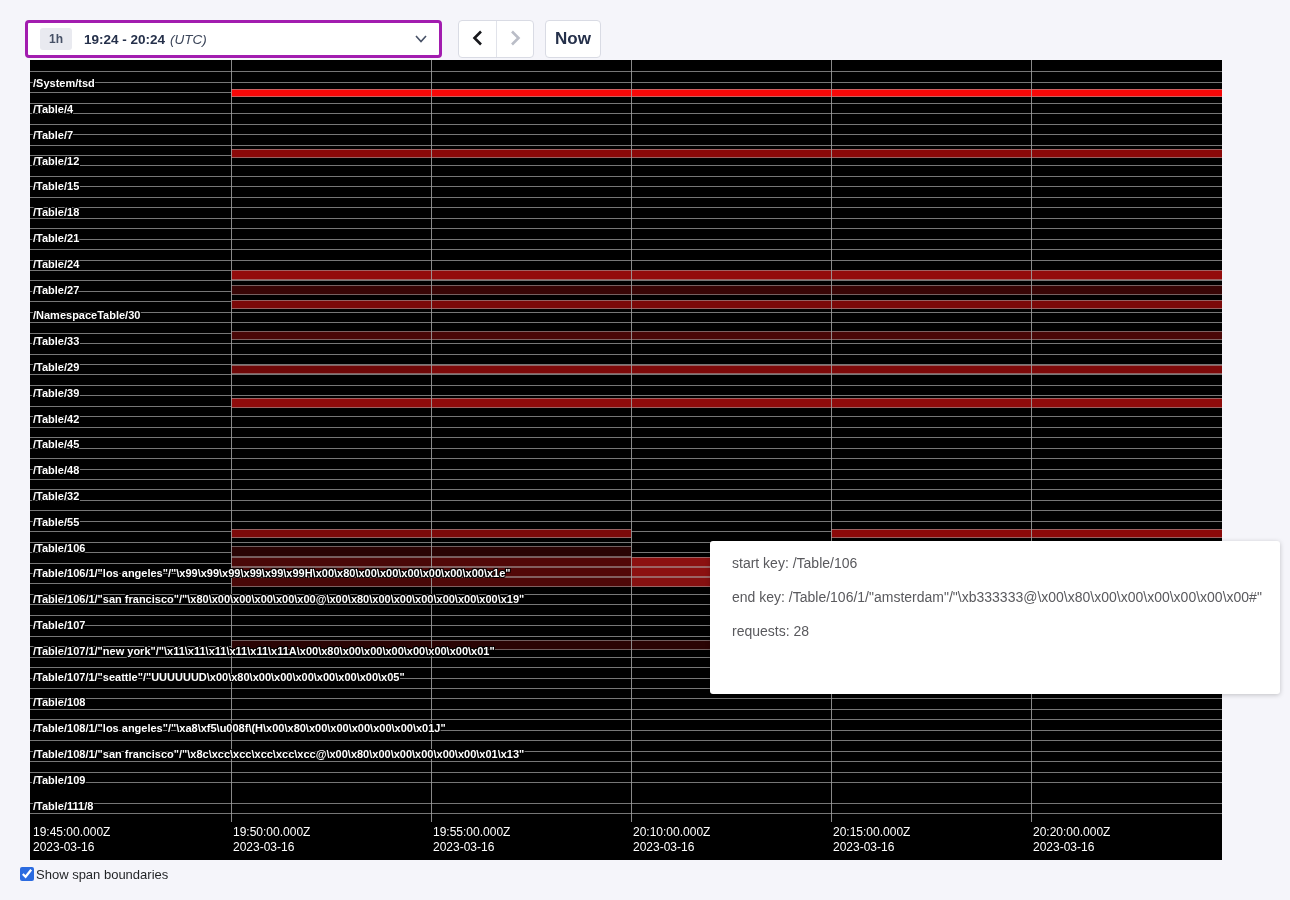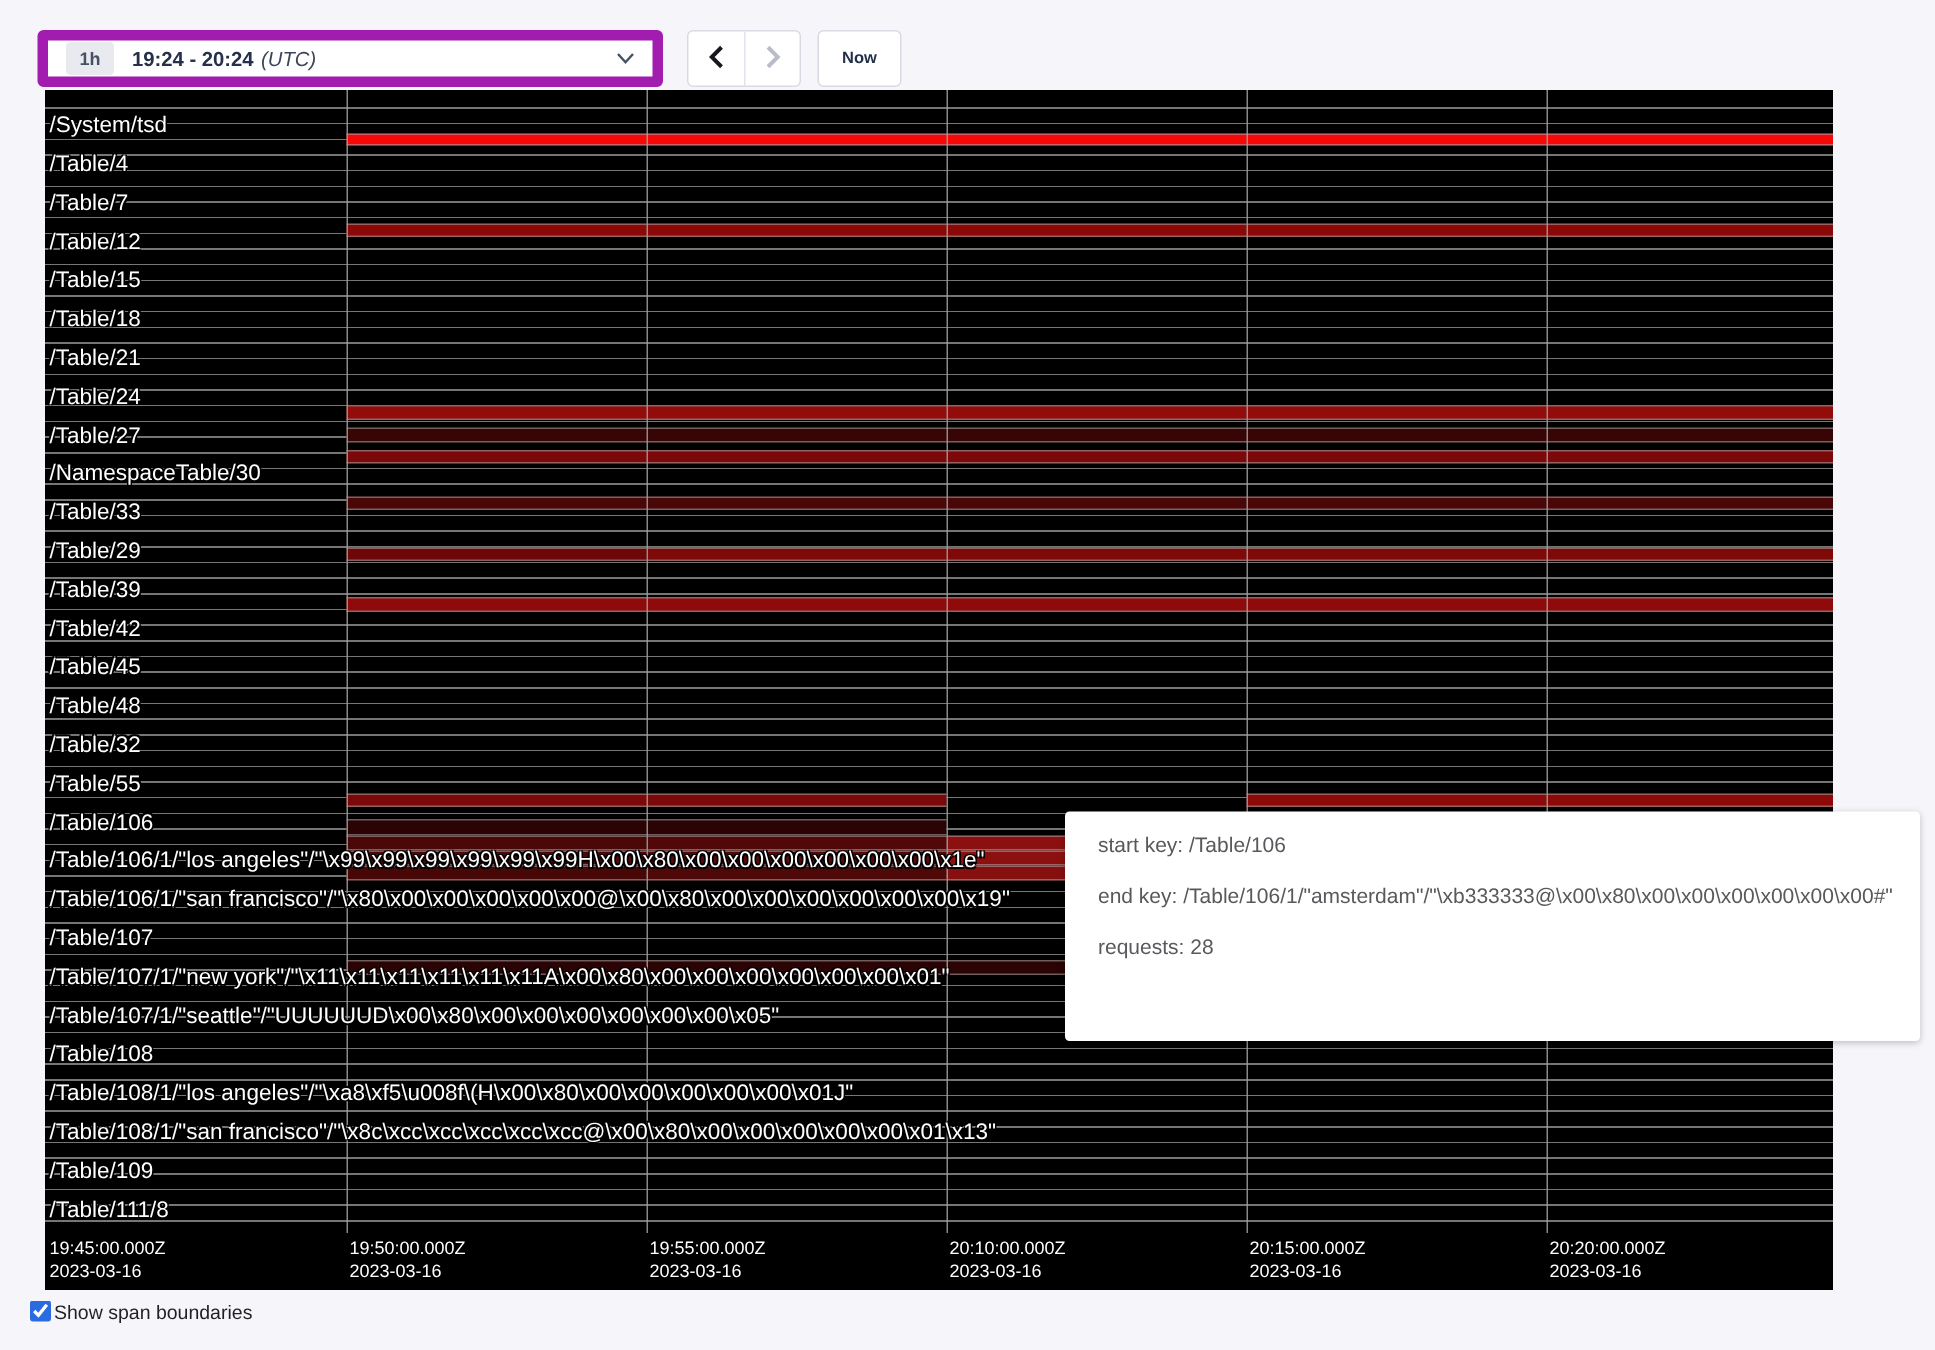"1h" .time-selector { border: 7px solid #a21caf -> 3px solid #a21caf }
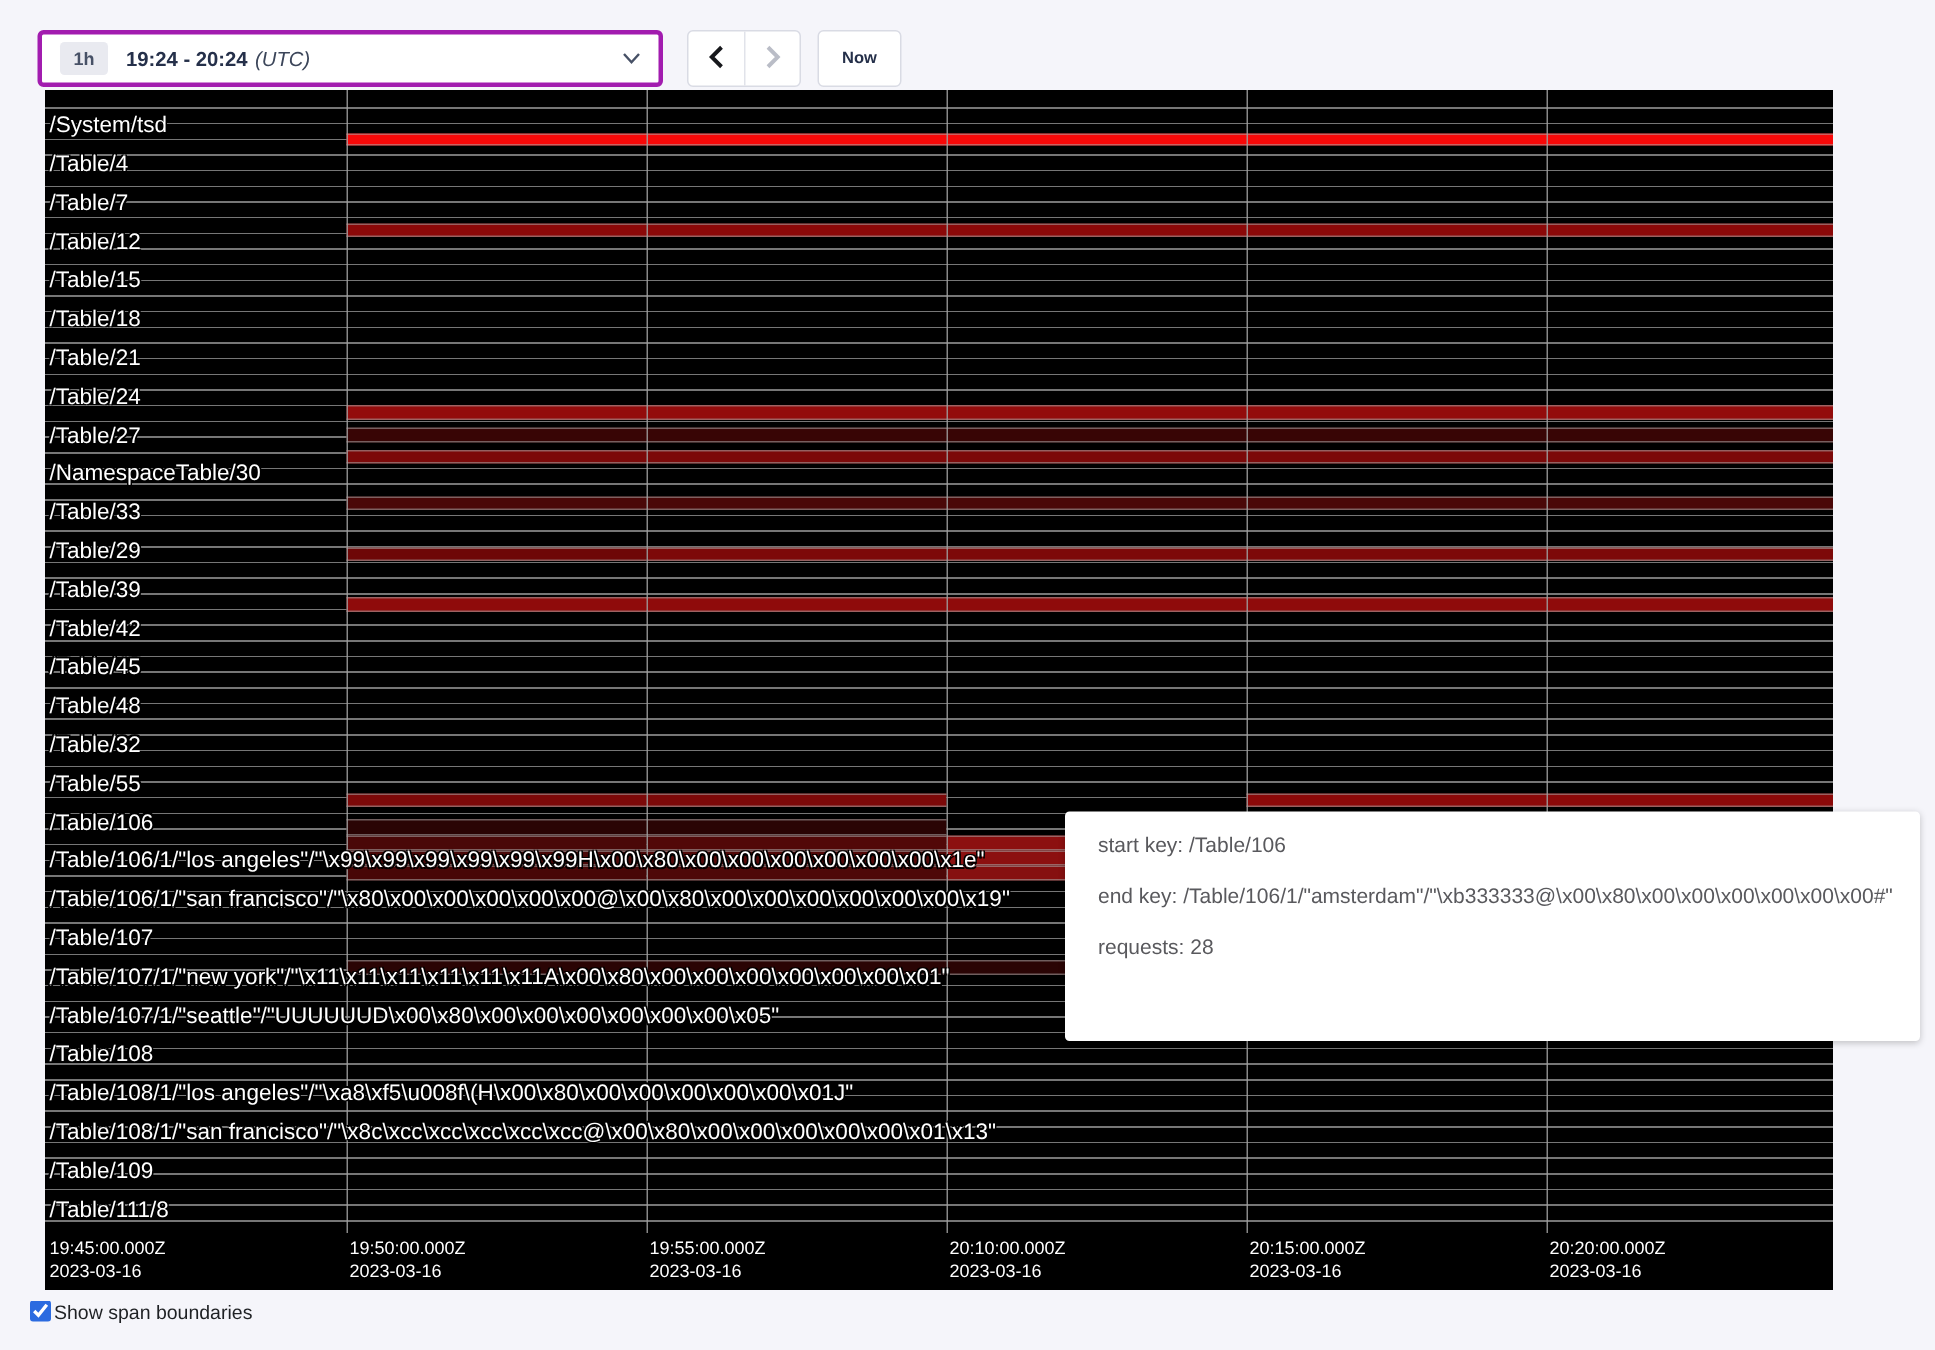"Now" .now-btn { font-size: 11px -> 17px }
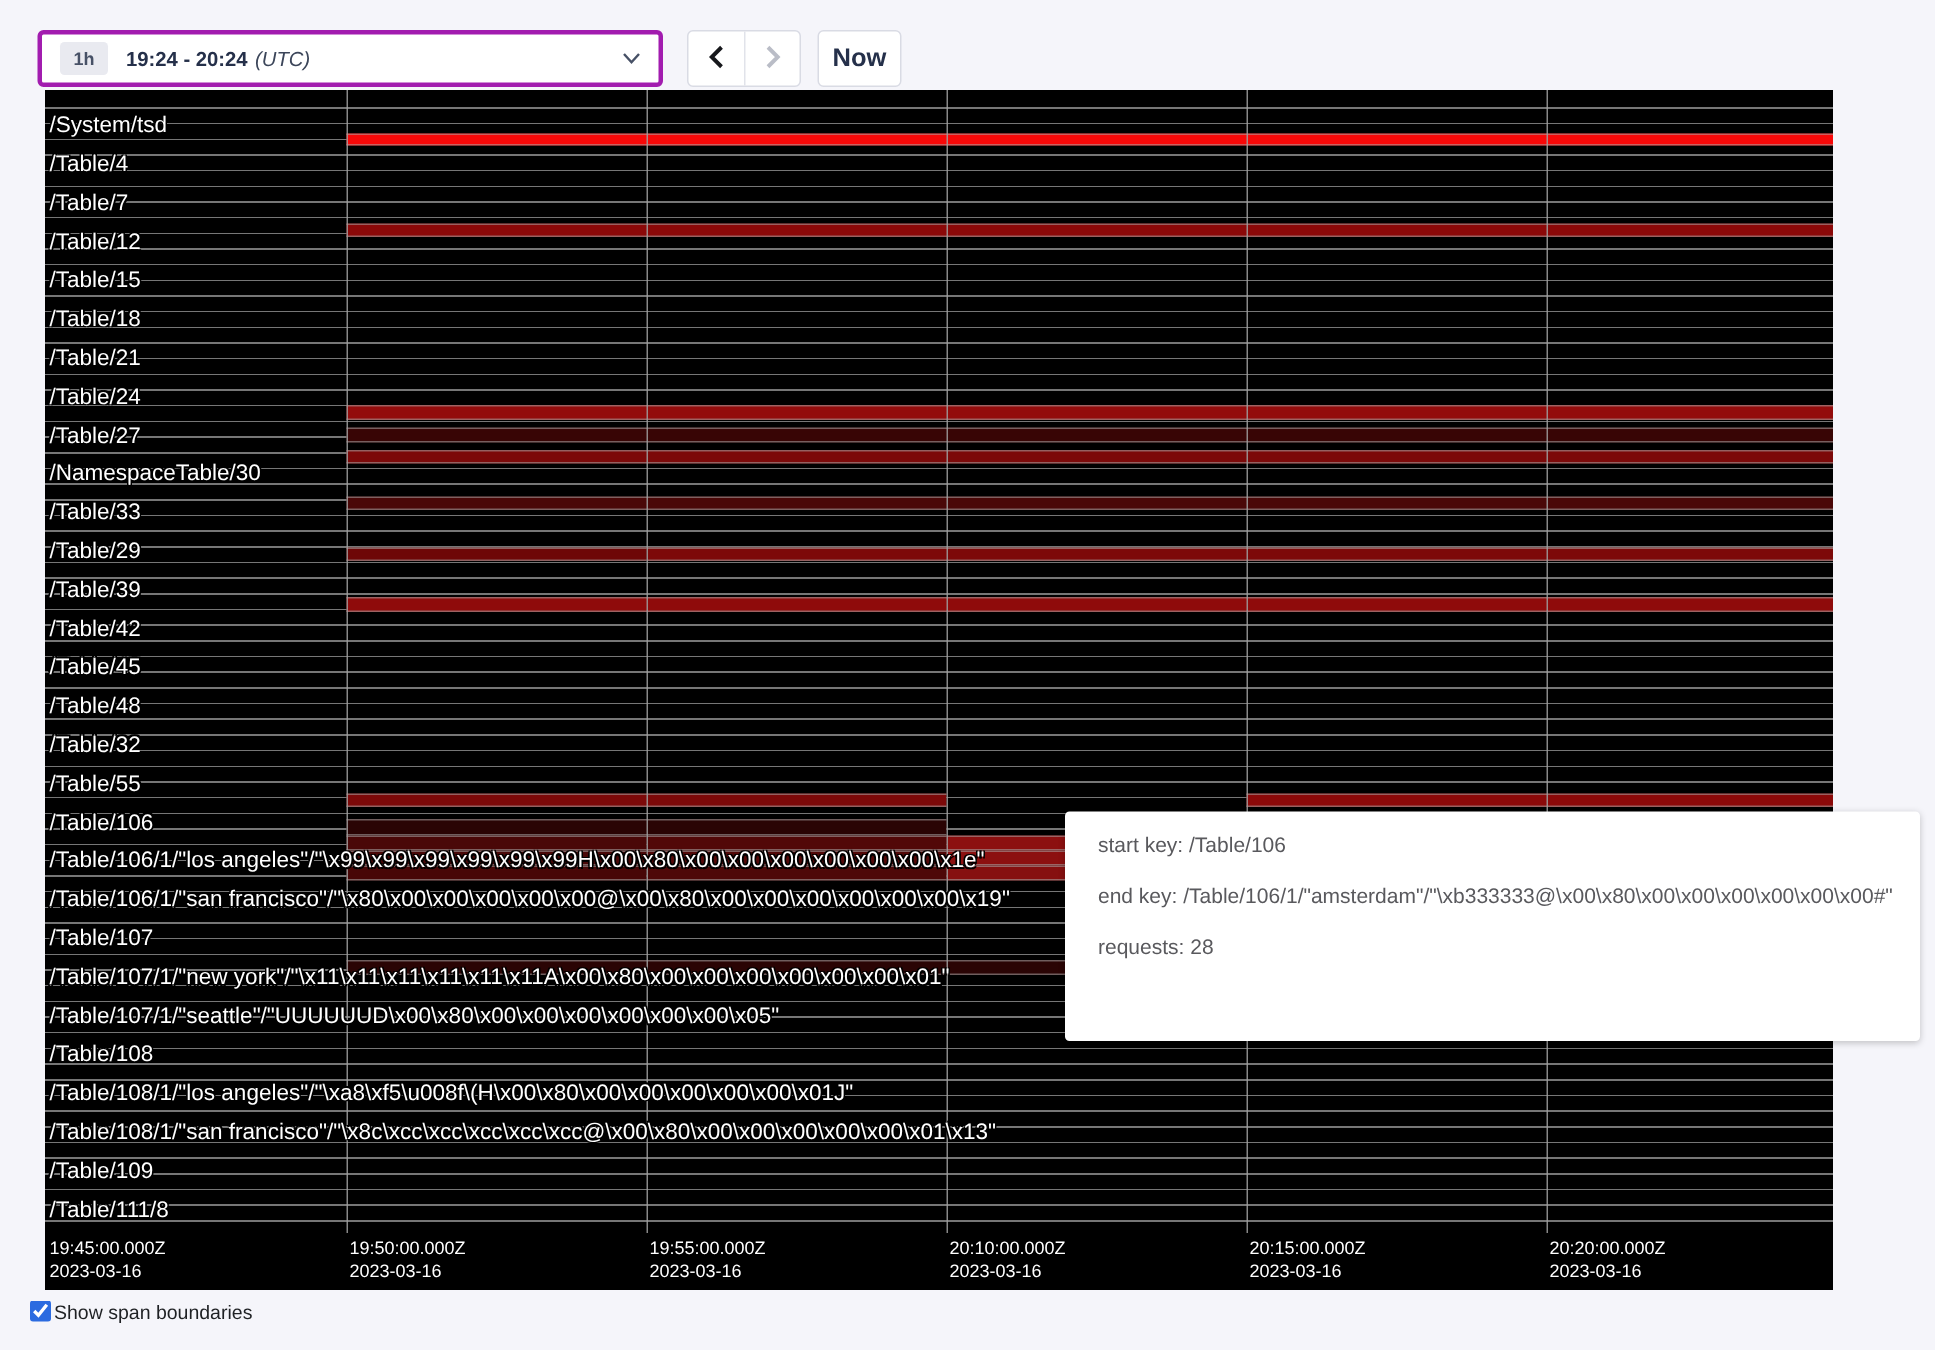"/System/tsd" .row-label { font-size: 15px -> 11px; font-weight: none -> bold }
